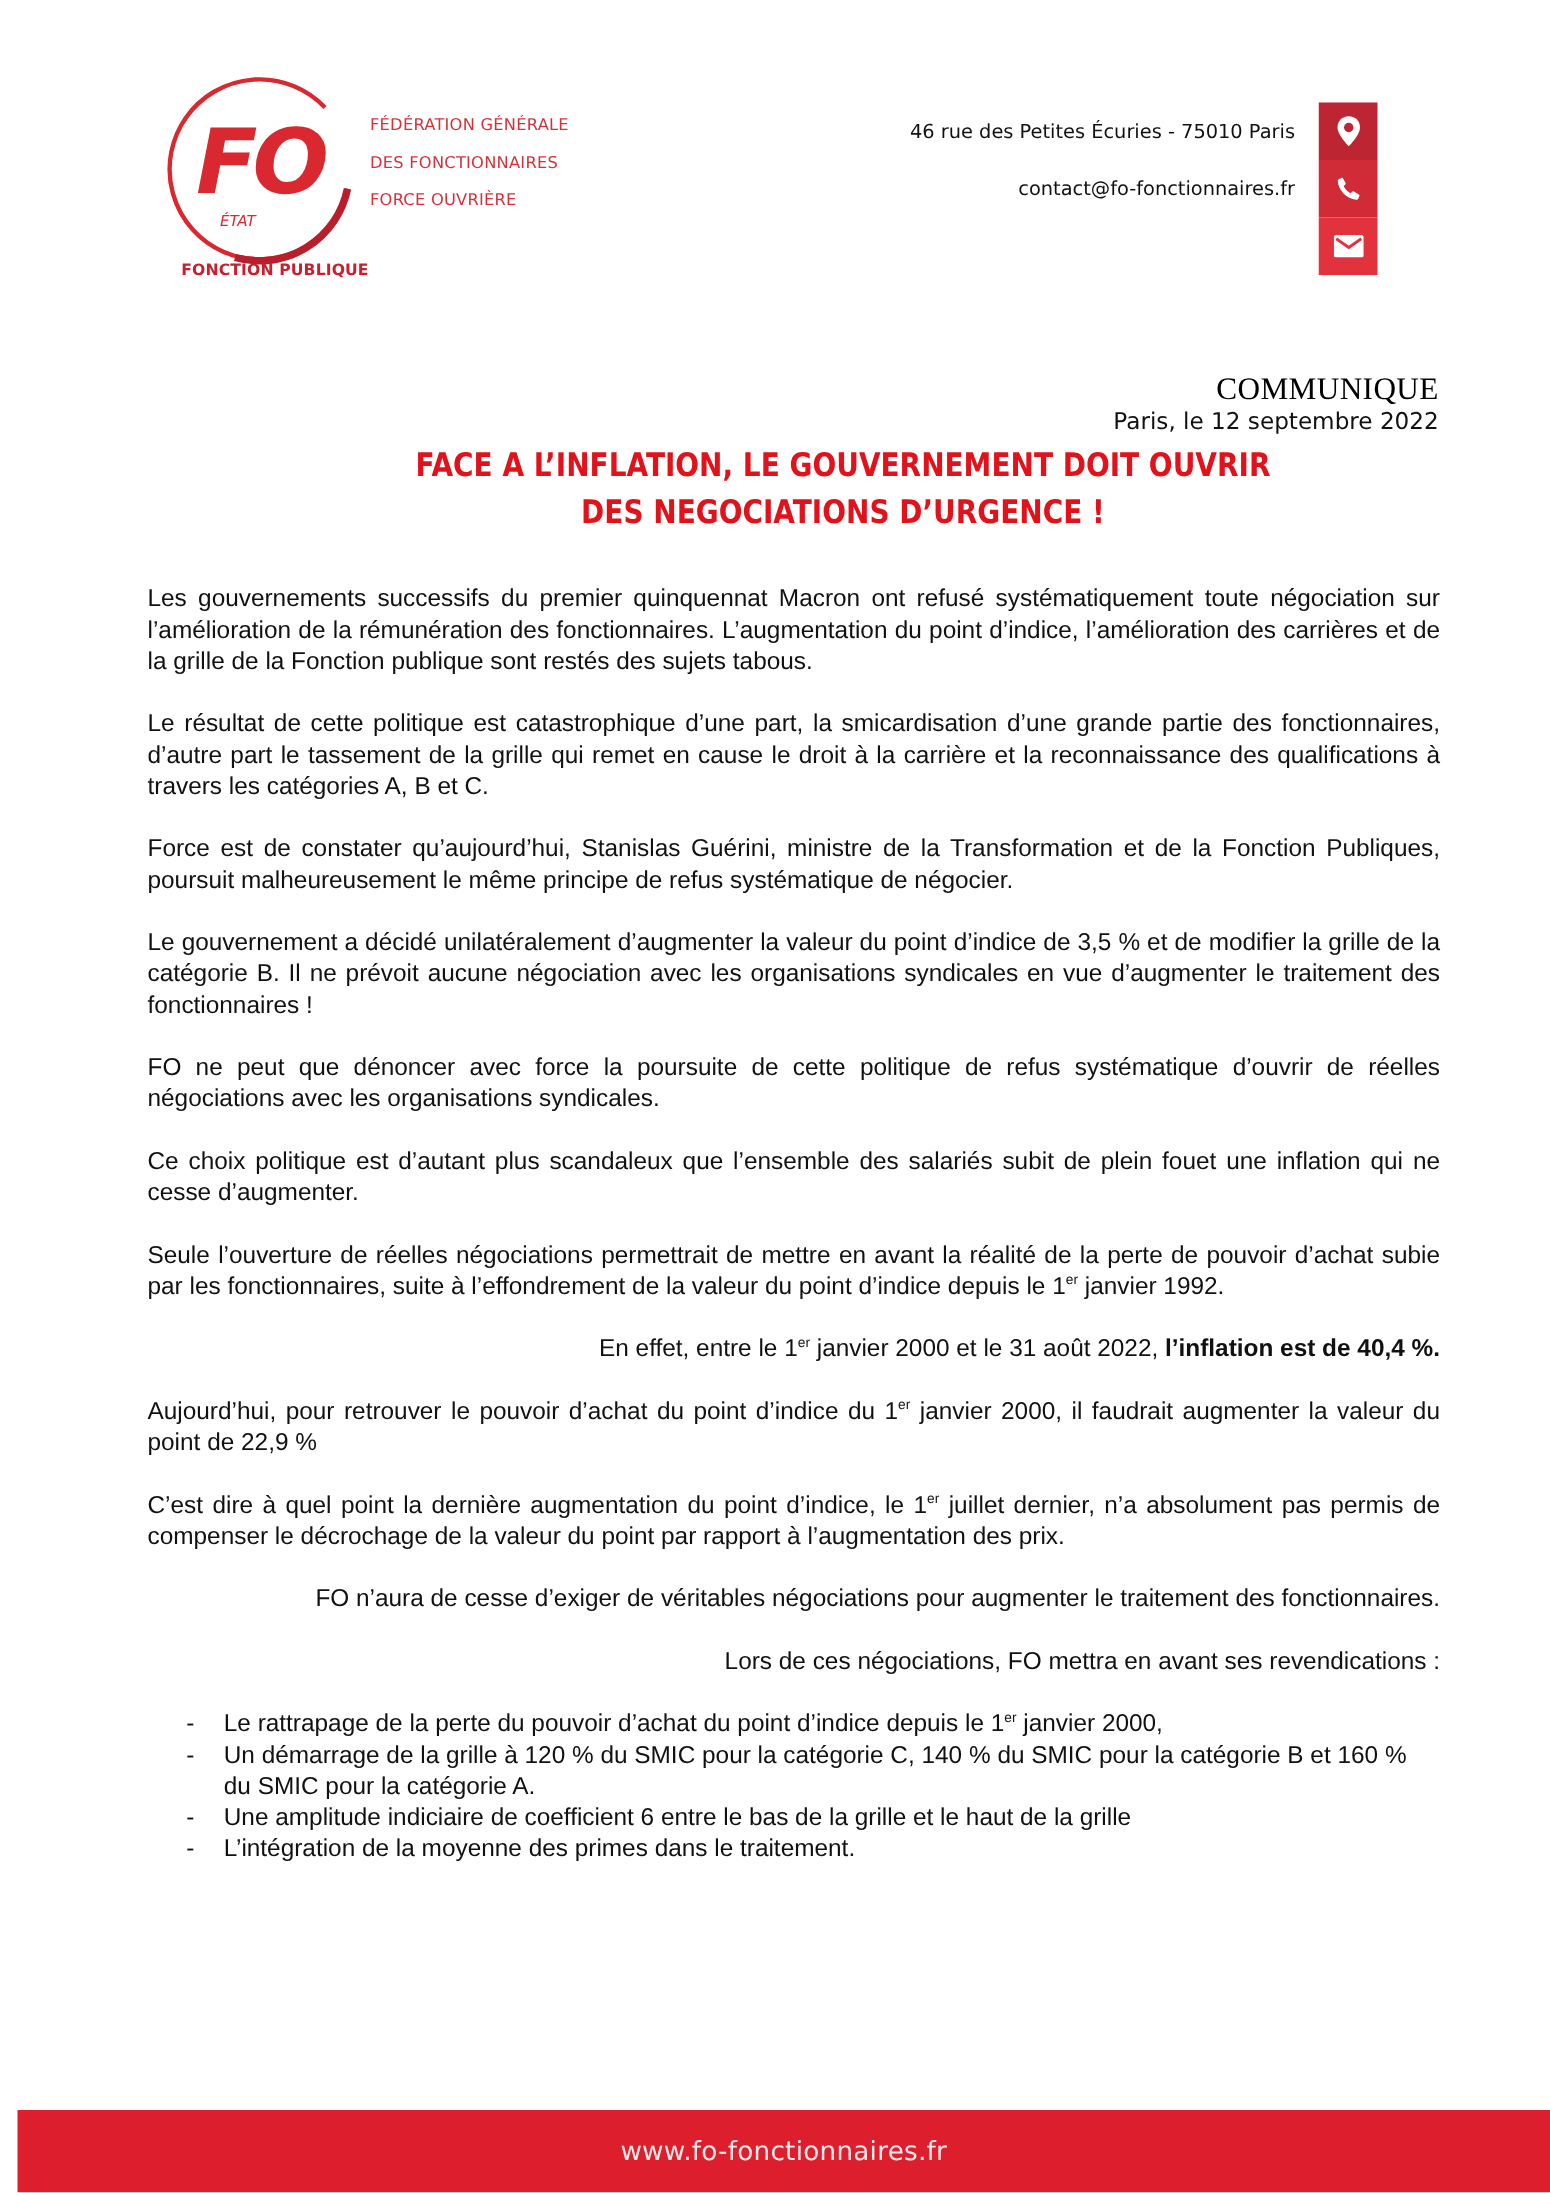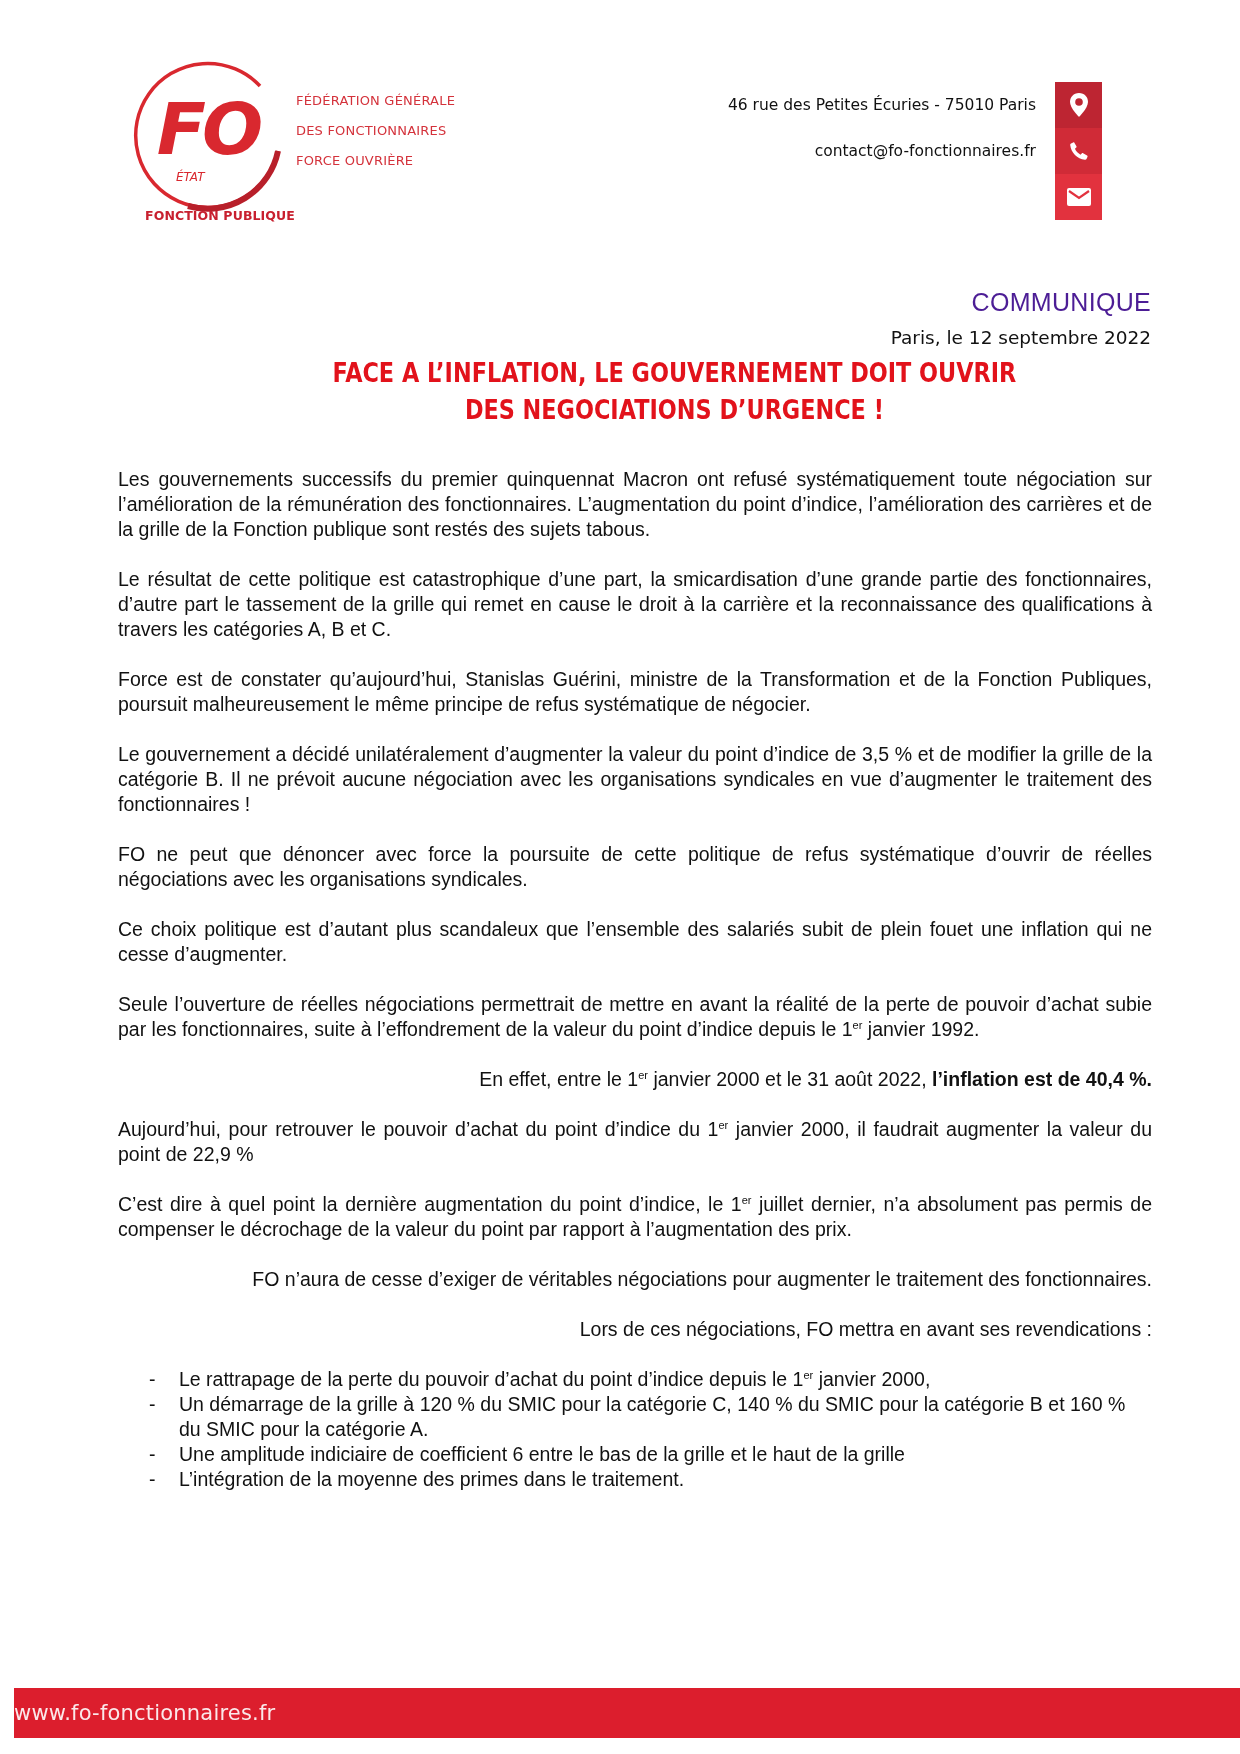"COMMUNIQUE" .communique { color: #4c1d95 -> #000000; font-family: Liberation Sans, sans-serif -> Liberation Serif, serif; top: 288px -> 298px }
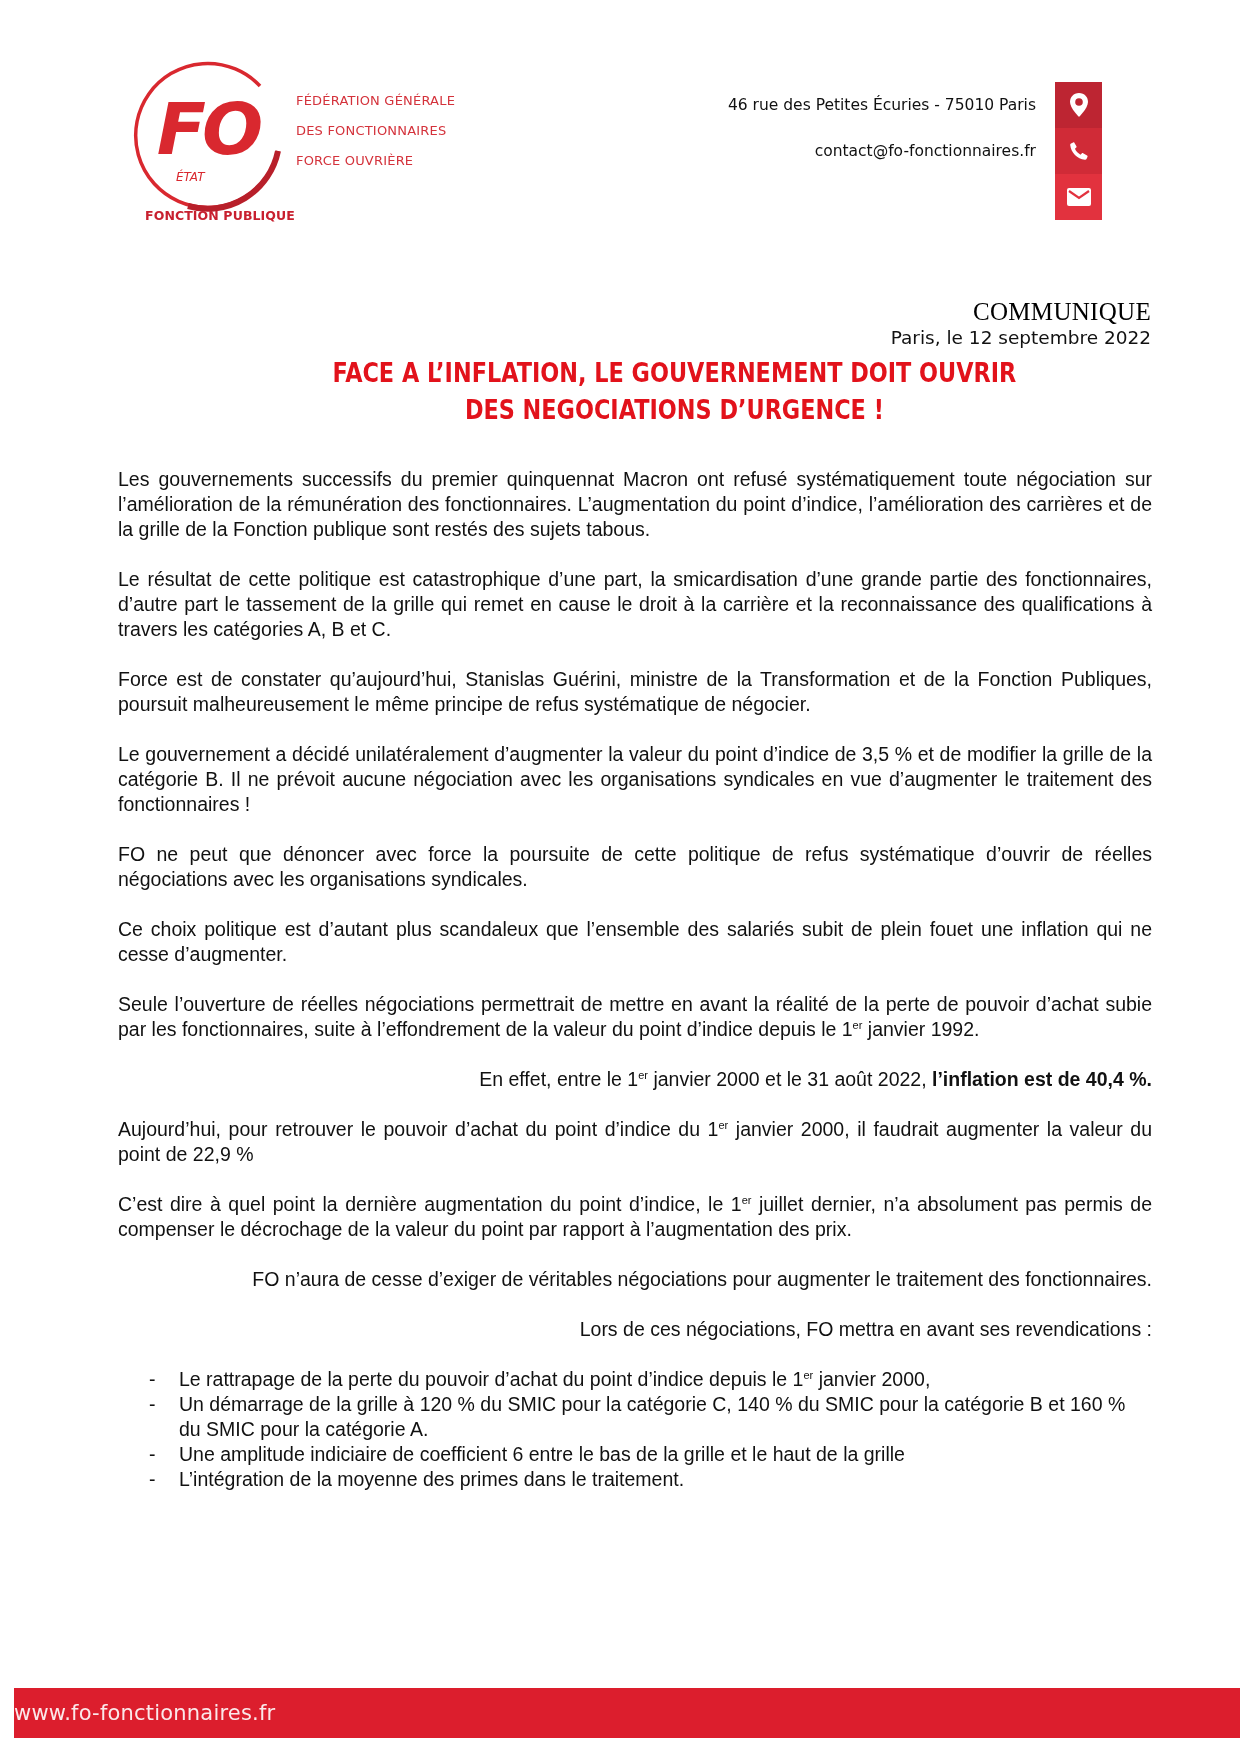"www.fo-fonctionnaires.fr" .footer { height: 50px -> 66px; justify-content: none -> center }
